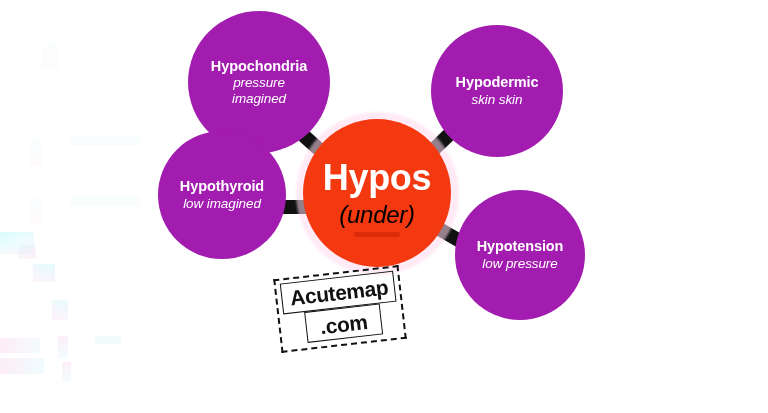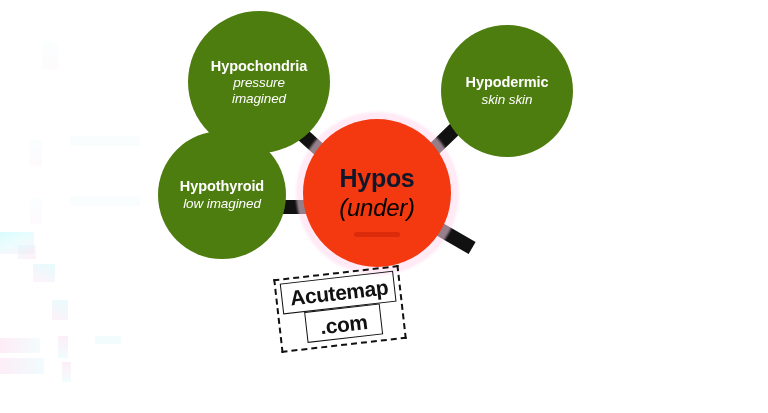"Hypochondria" .node-leaf { background: #4d7c0f -> #a21caf }
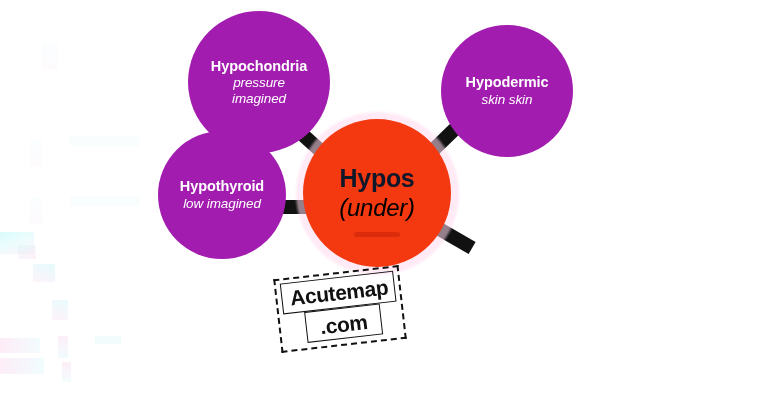"Hypodermic" div.node { left: 441px -> 431px }
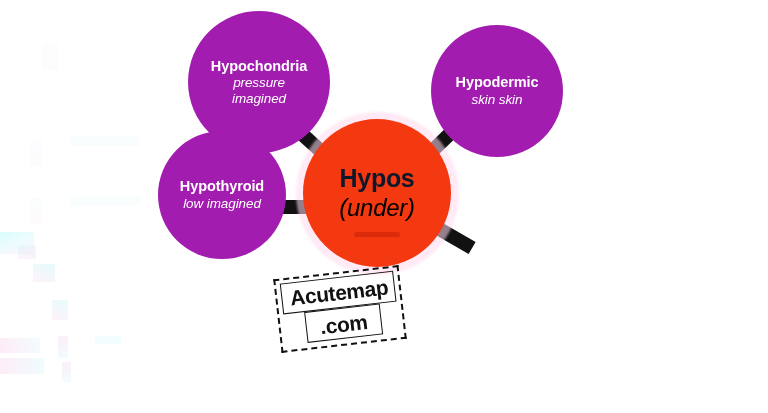"Hypos" .center-title { color: #0f172a -> #ffffff; font-size: 25px -> 36px }
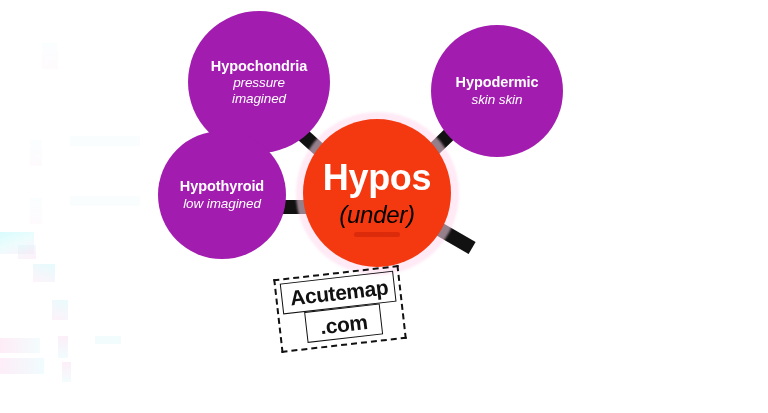"Hypotension" div.node { html: none -> <div> <div>Hypotension</div> <div> <span>low pressure</span> </div> </div> }
